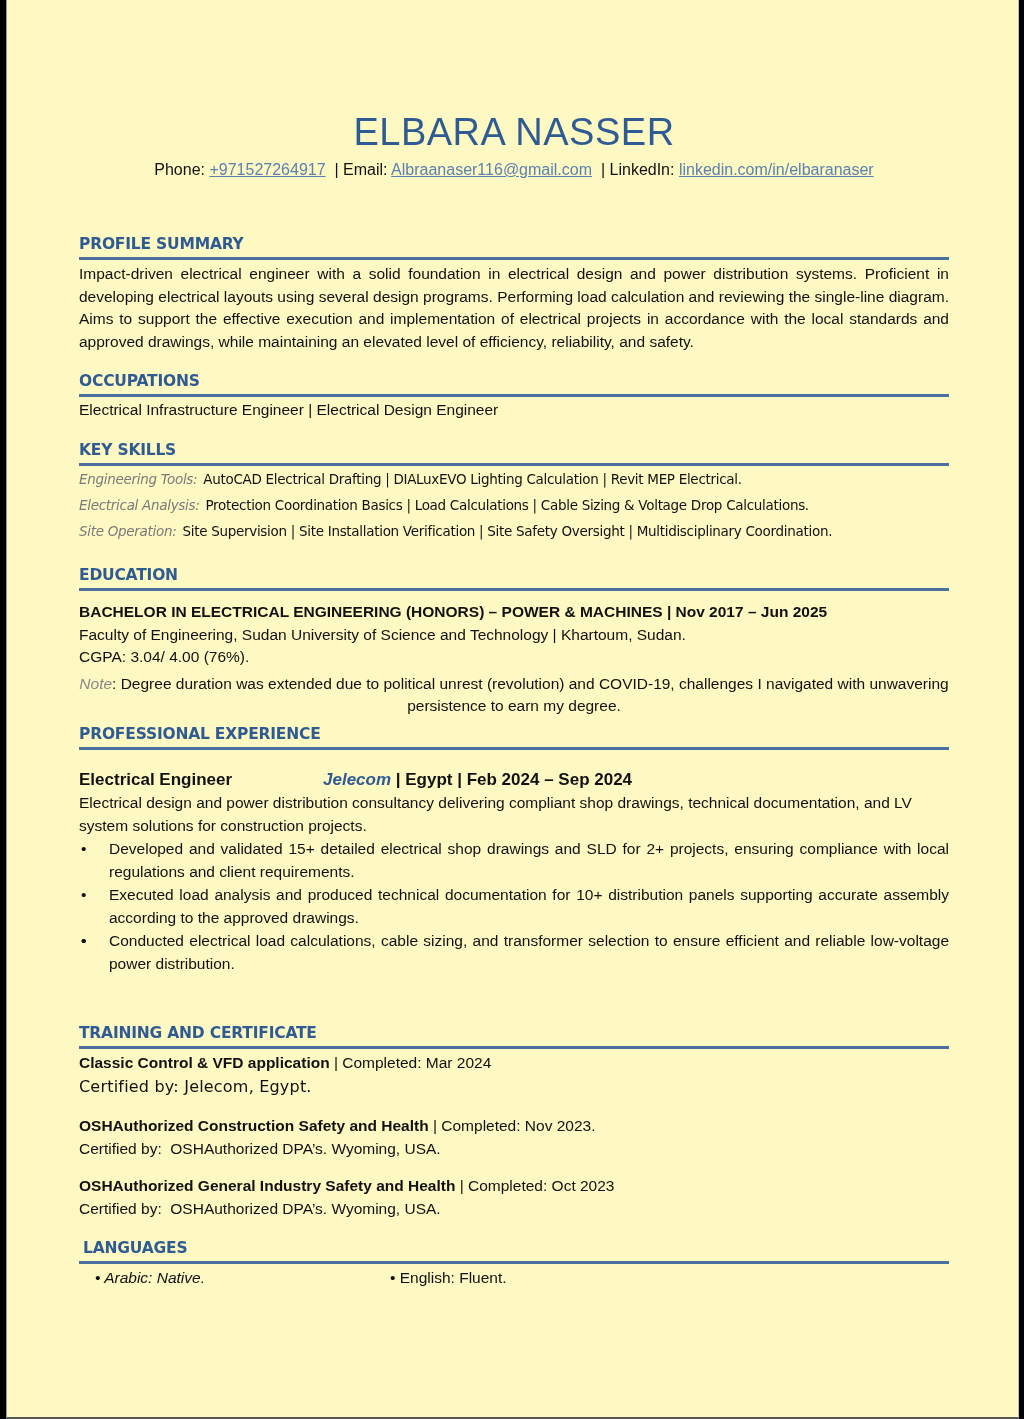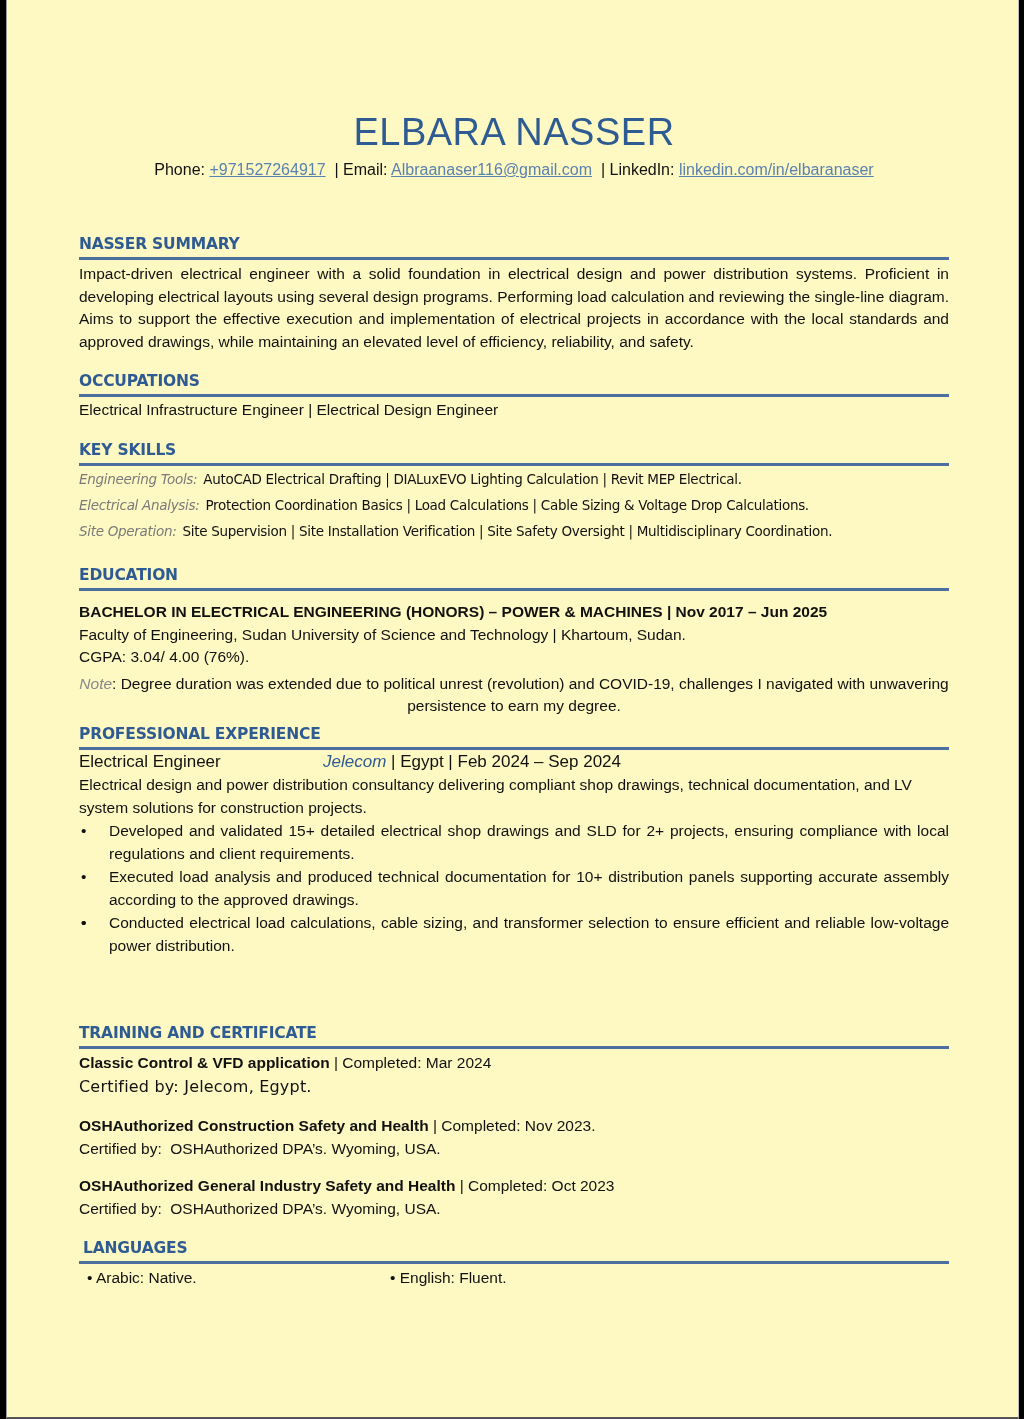"NASSER SUMMARY" div.sec-title { text: NASSER -> PROFILE }
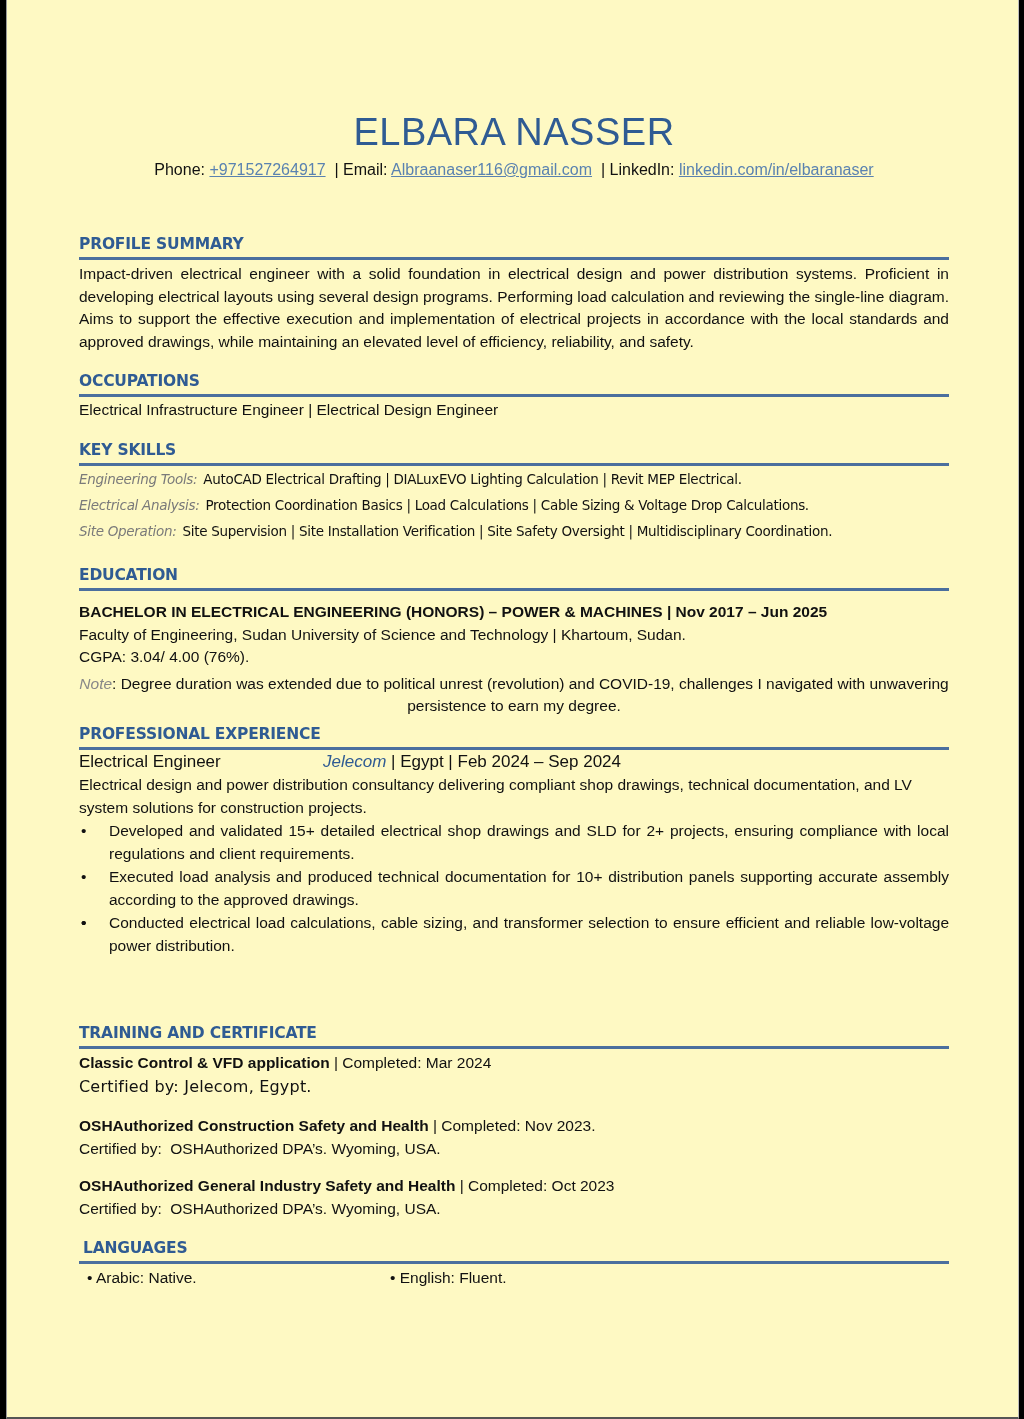"Electrical Engineer Jelecom | Egypt" .job-line { font-weight: normal -> bold; margin-top: 0 -> 18px }
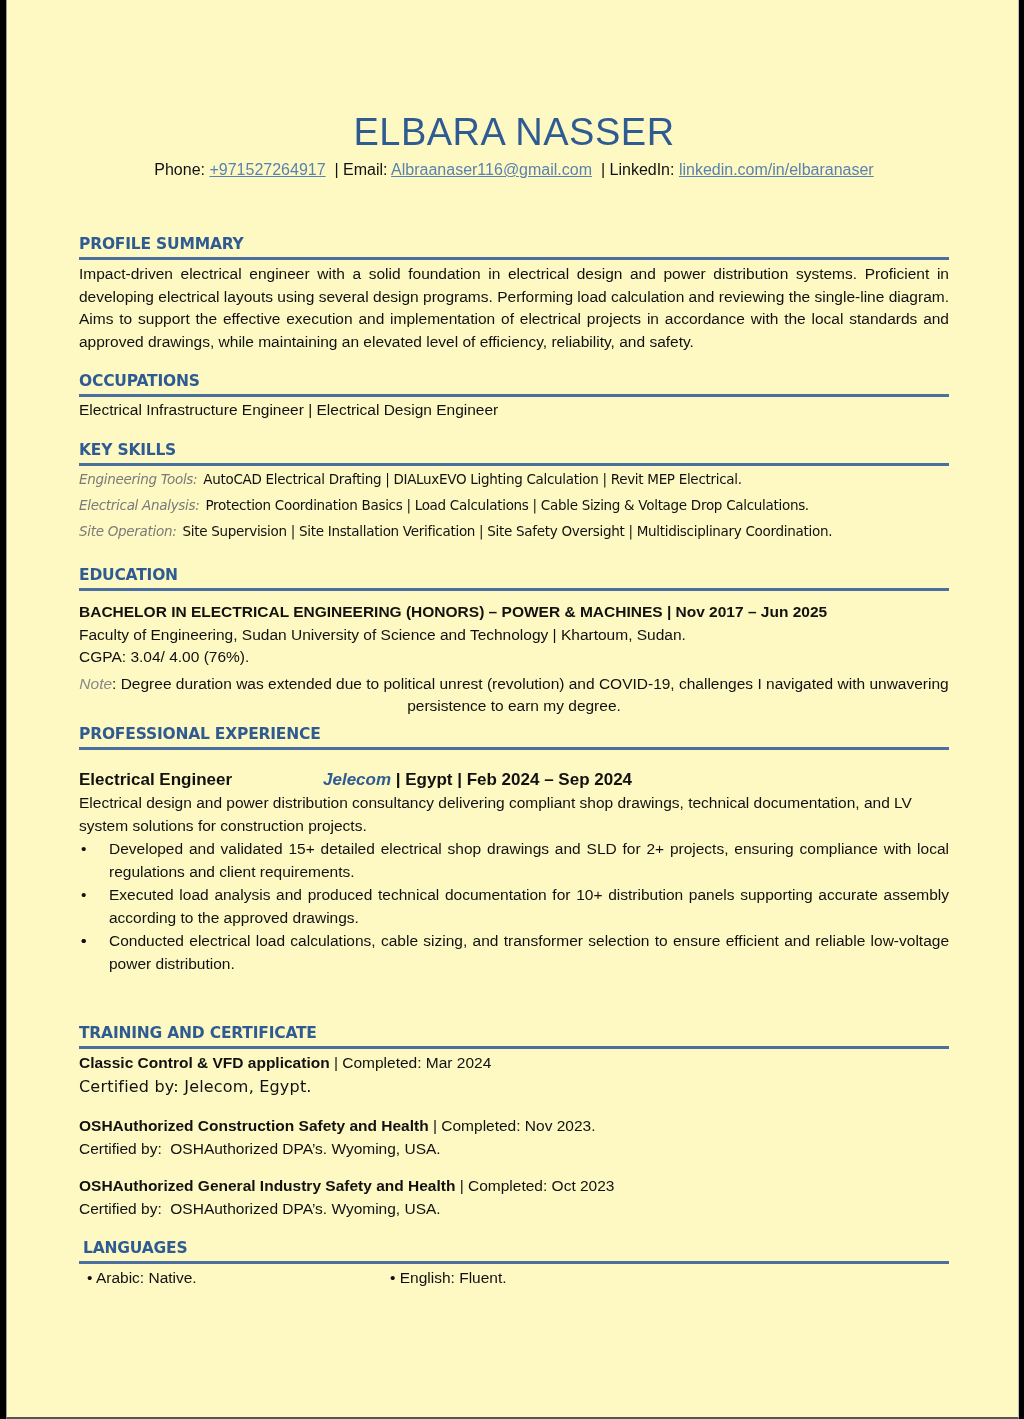"• Arabic: Native." span.item { font-style: none -> italic; left: 8px -> 16px }
